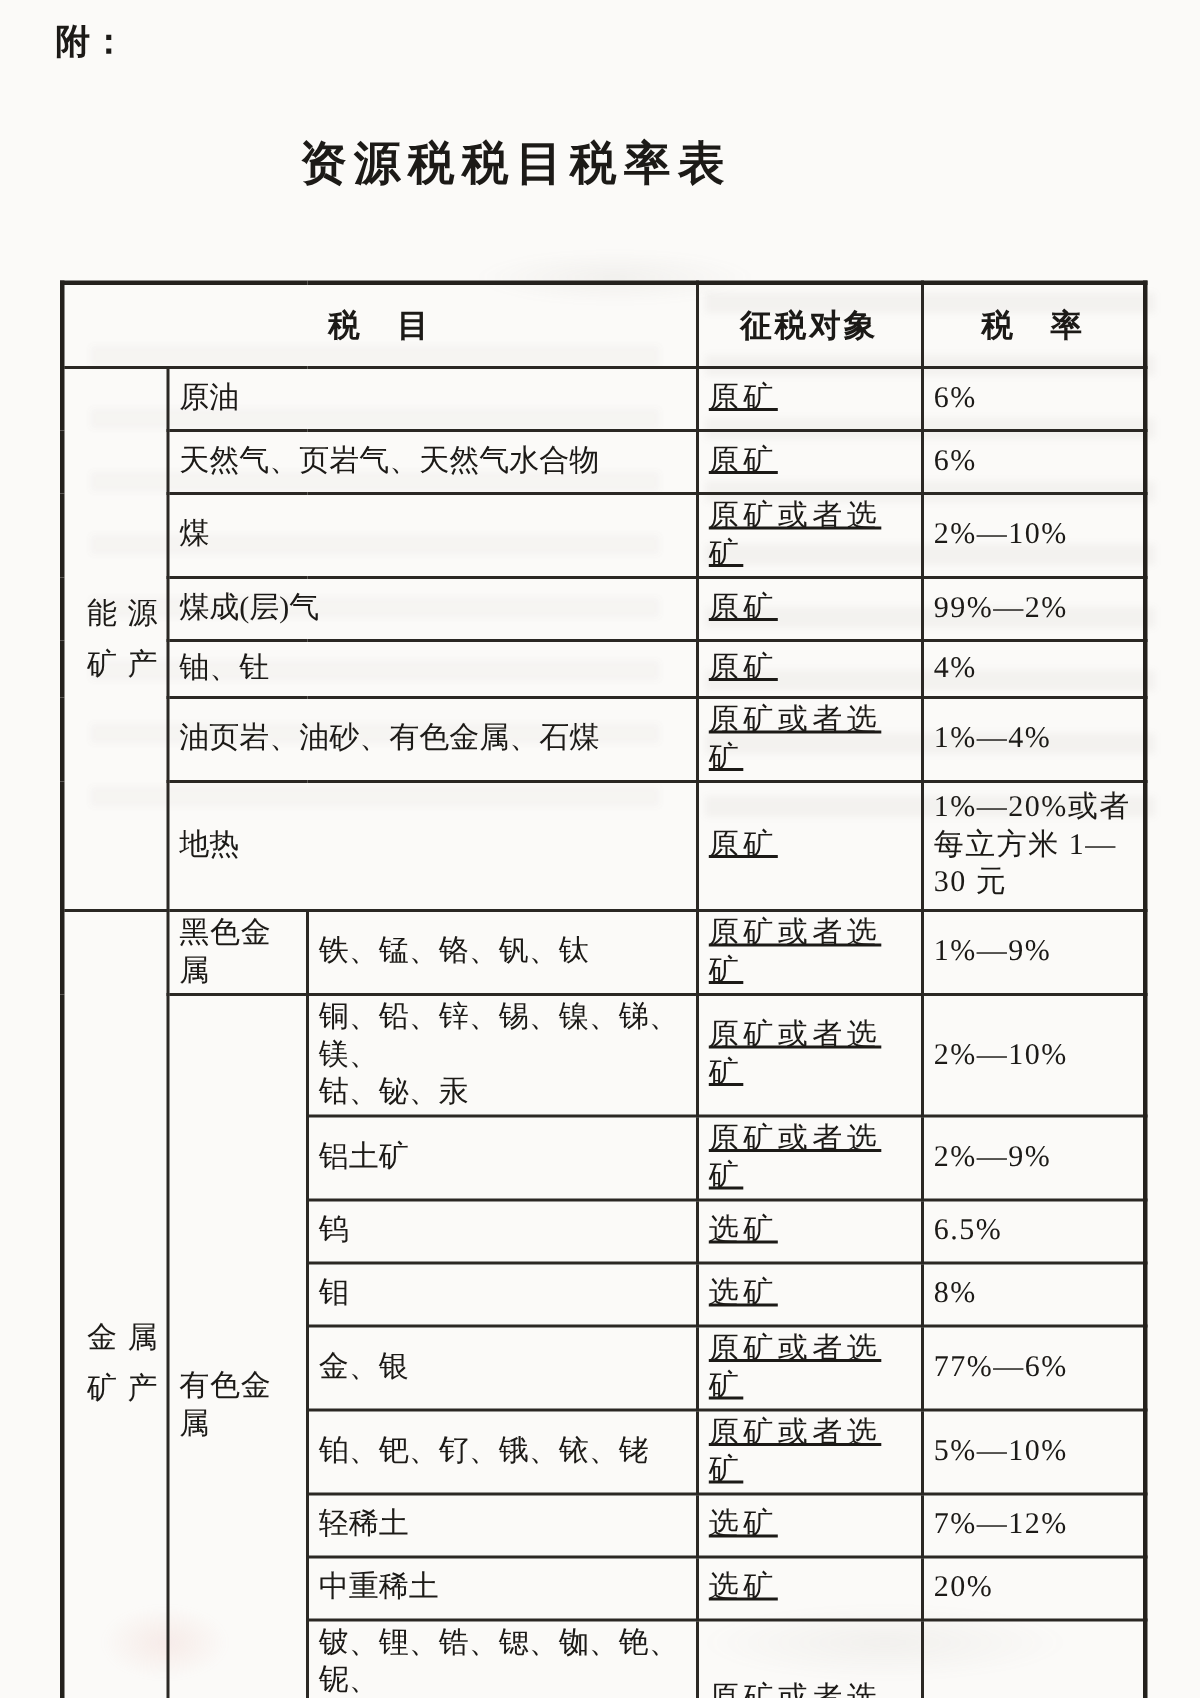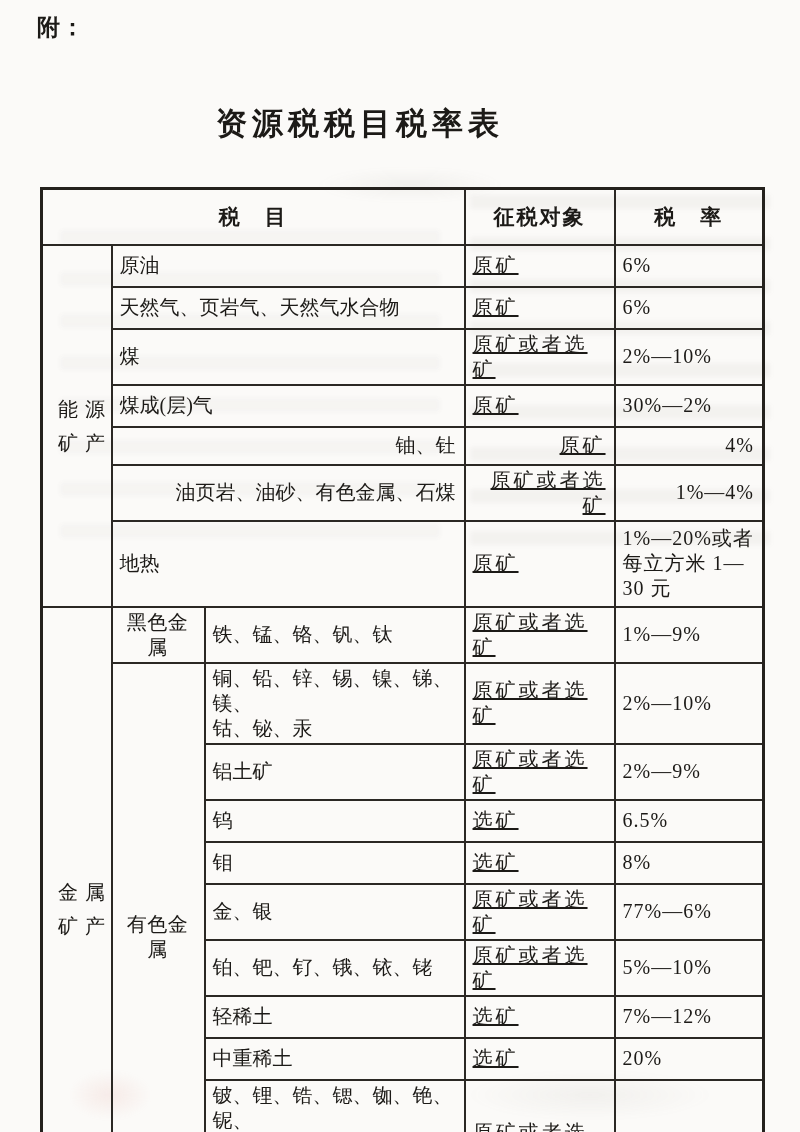"资源税税目税率表" .doc-title { padding-left: 16px -> none; top: 103px -> 88px }
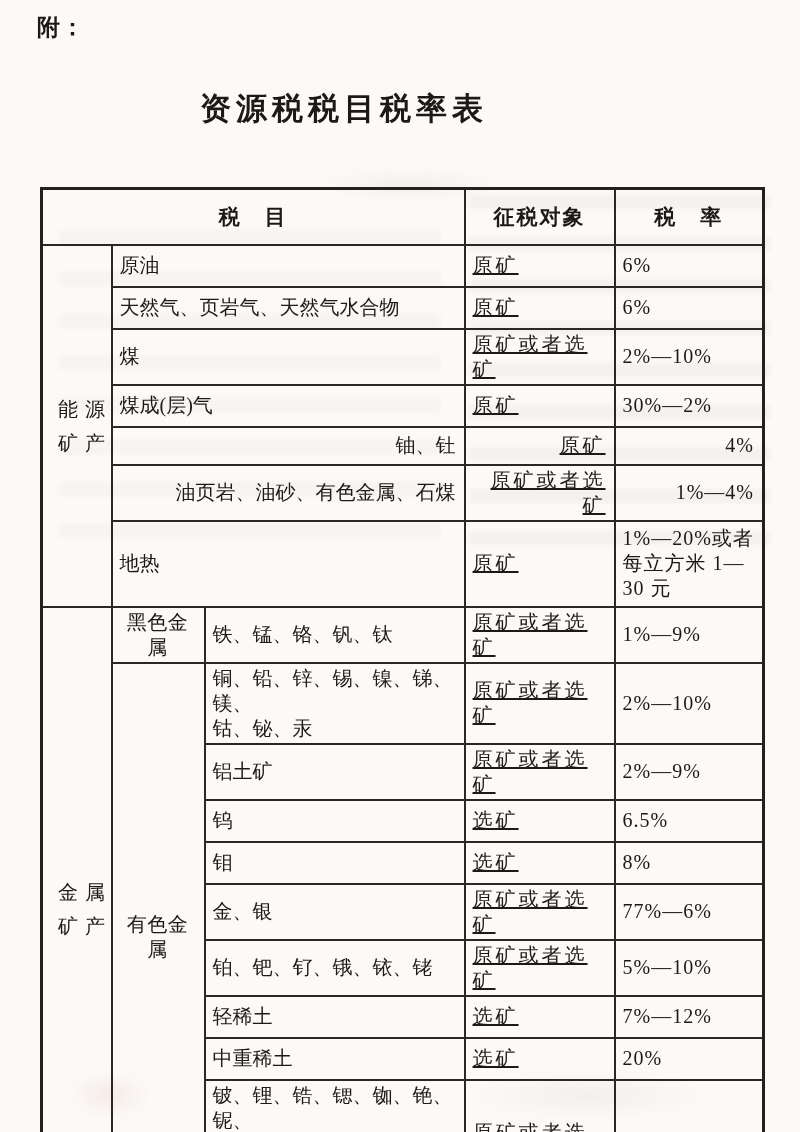"30%—2%" td.rate { text: 30% -> 99% }
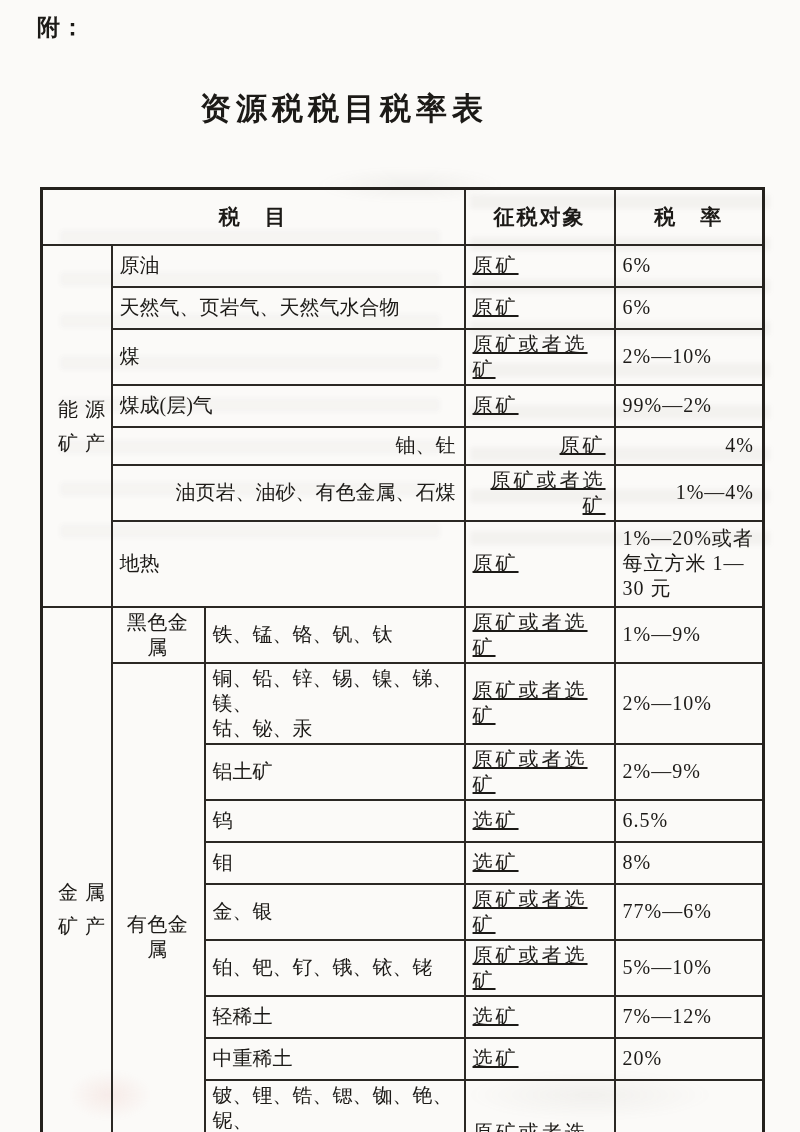"铀、钍" tr.rh-38 { text-align: right -> none }
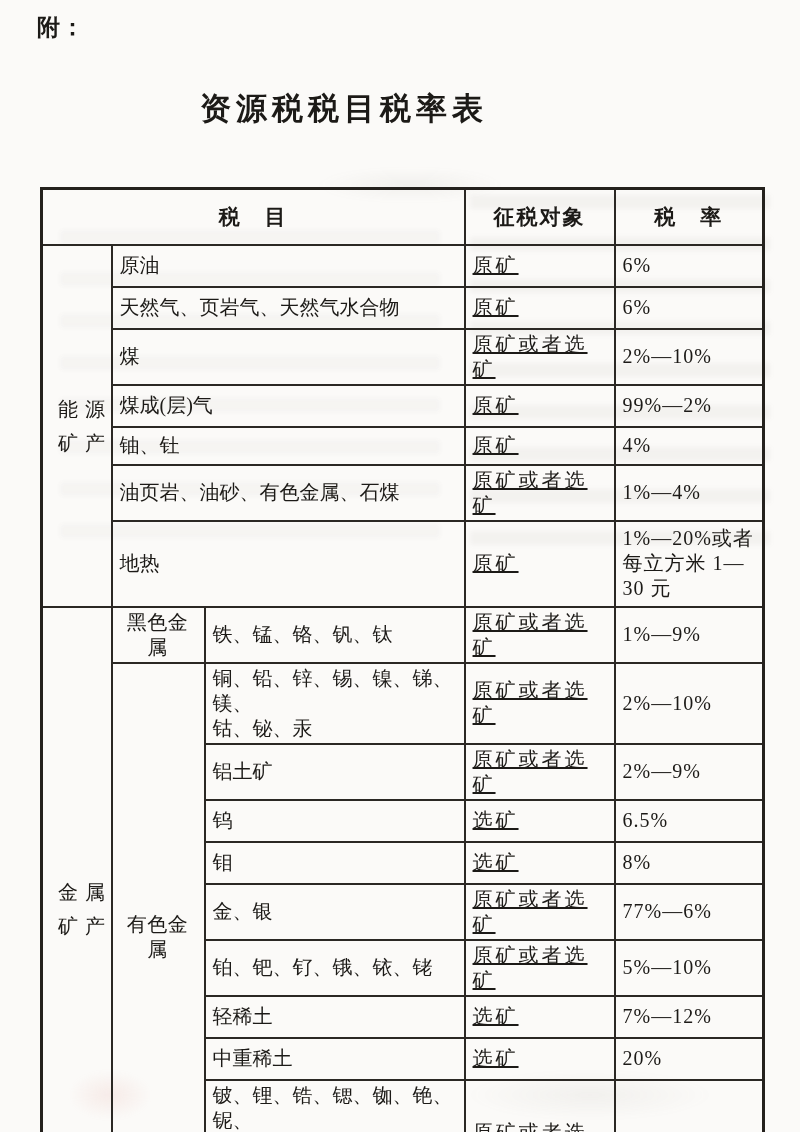"黑色金属" td.sub { text-align: center -> left }
